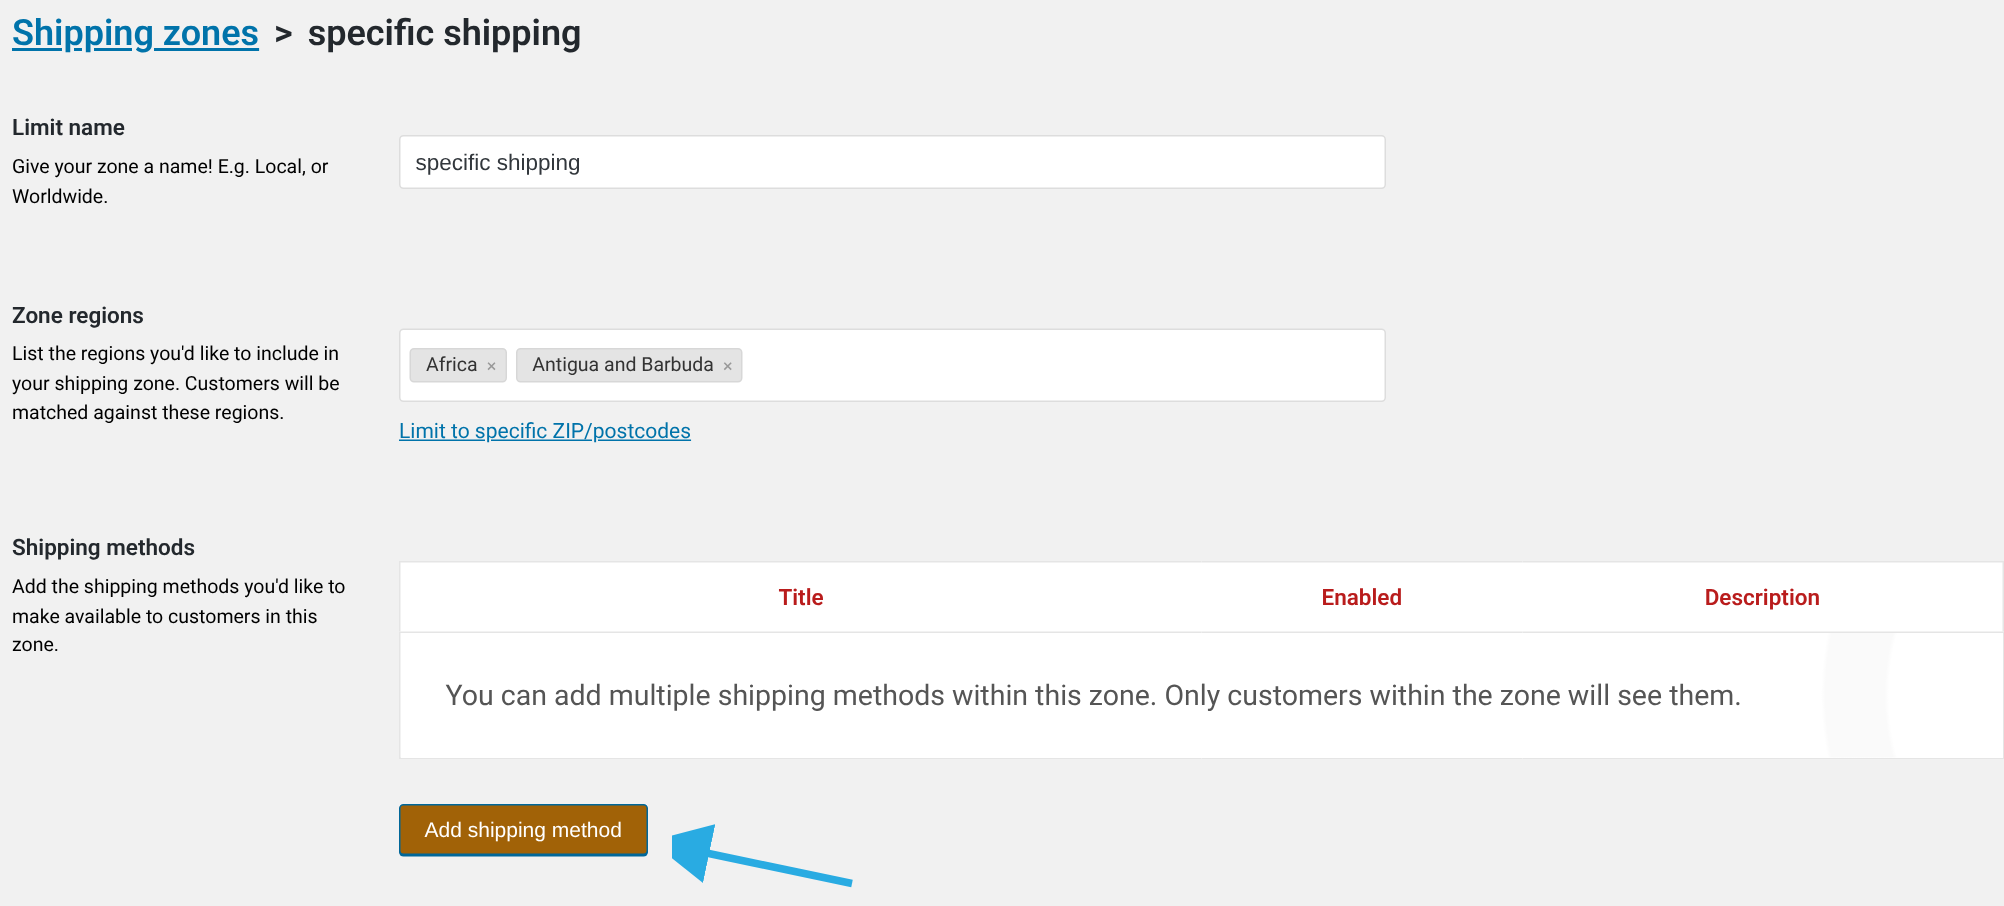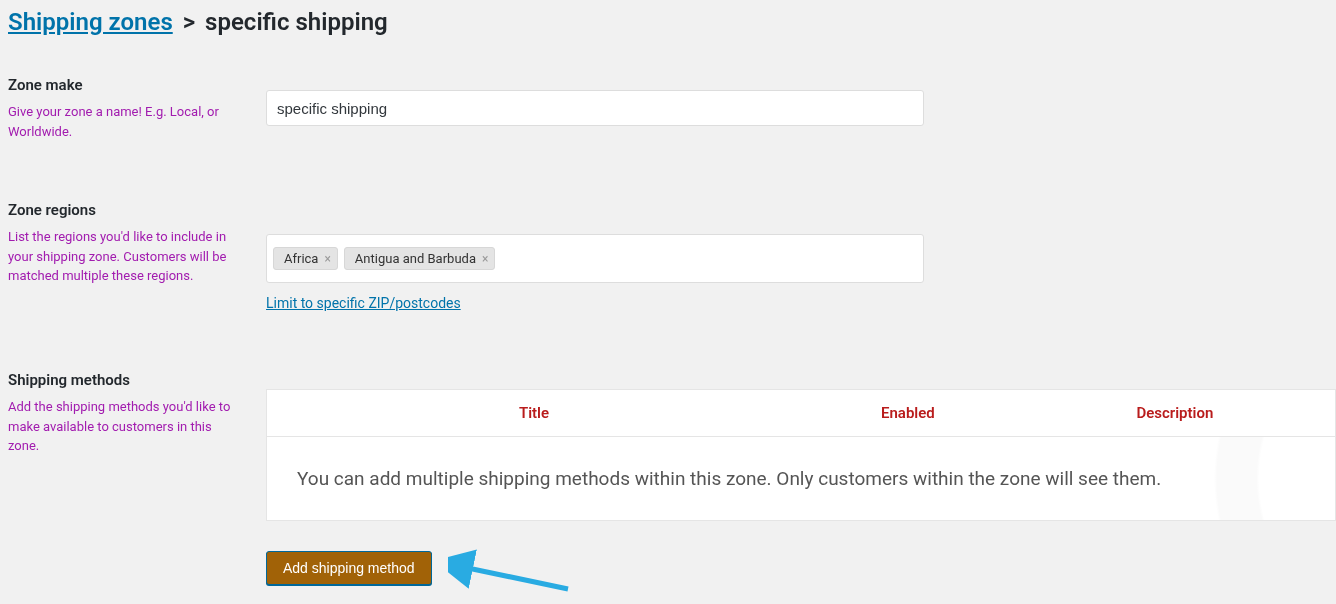"Zone make" div.label-title { text: Zone make -> Limit name }
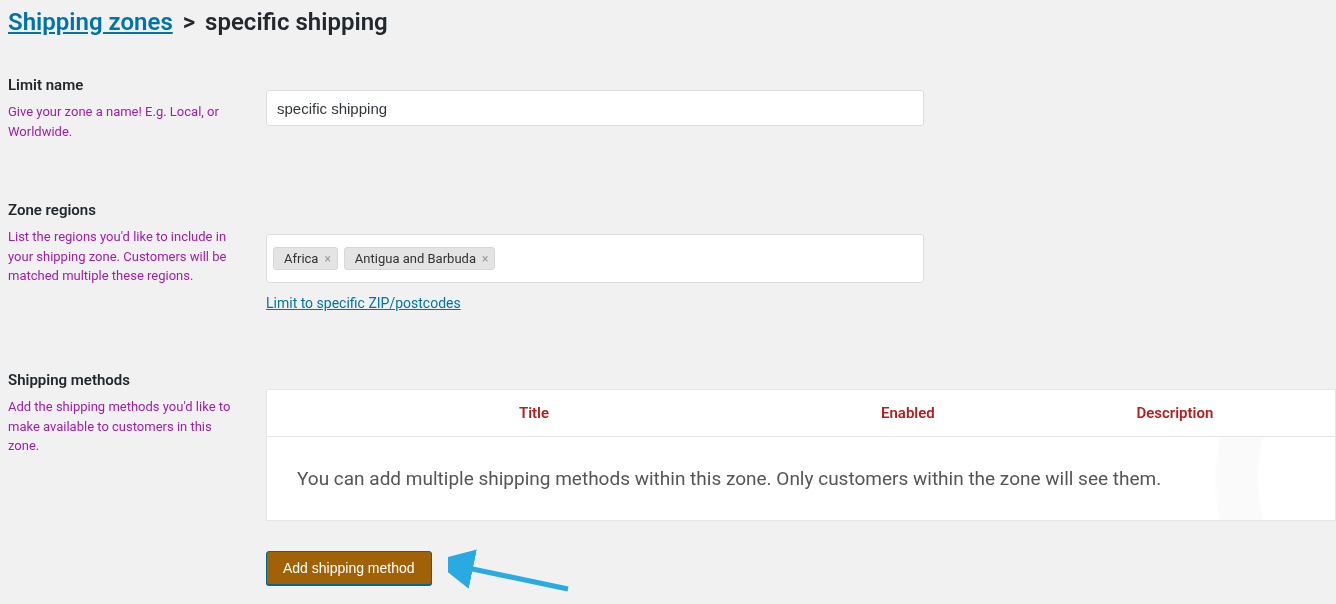"Give your zone a name!" .form-label-col .label-desc { color: #a21caf -> #000000 }
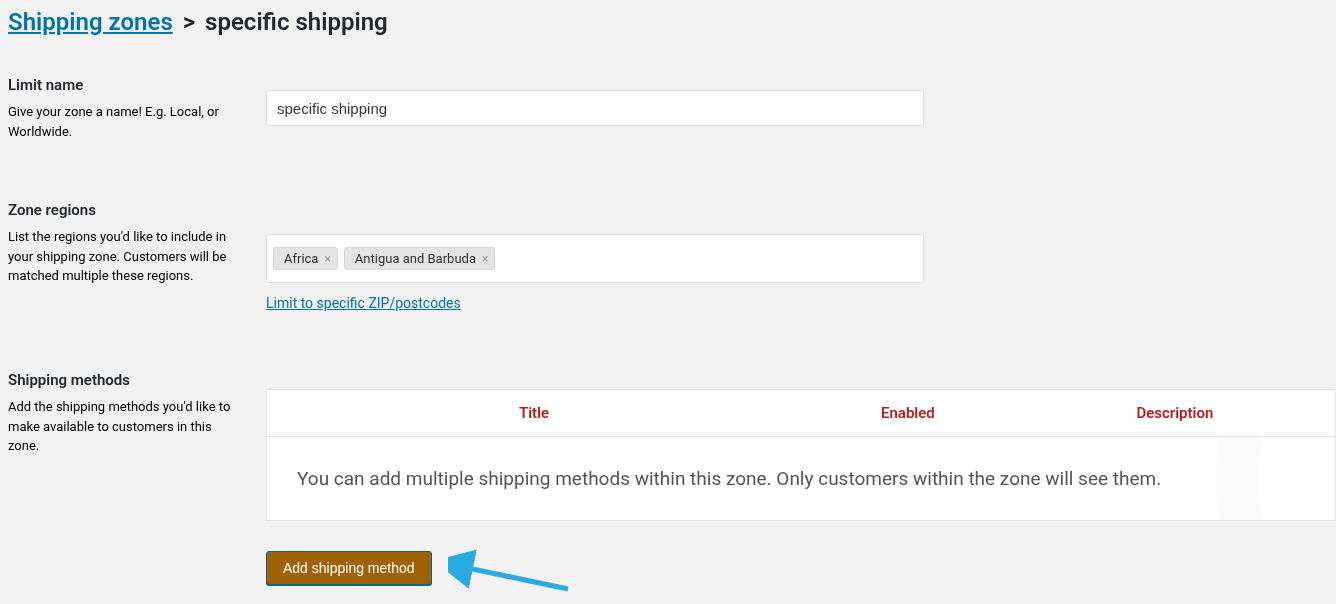"List the regions you'd like" div.label-desc { text: multiple -> against }
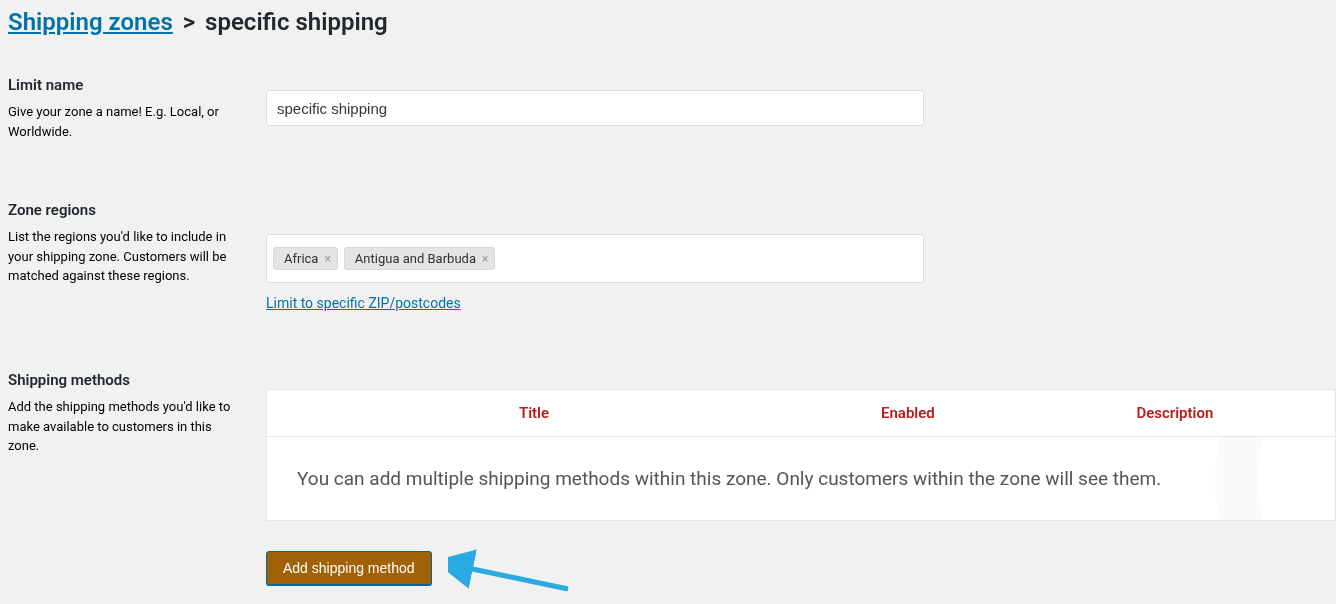"Africa" .tags-input { margin-top: 33px -> 18px }
